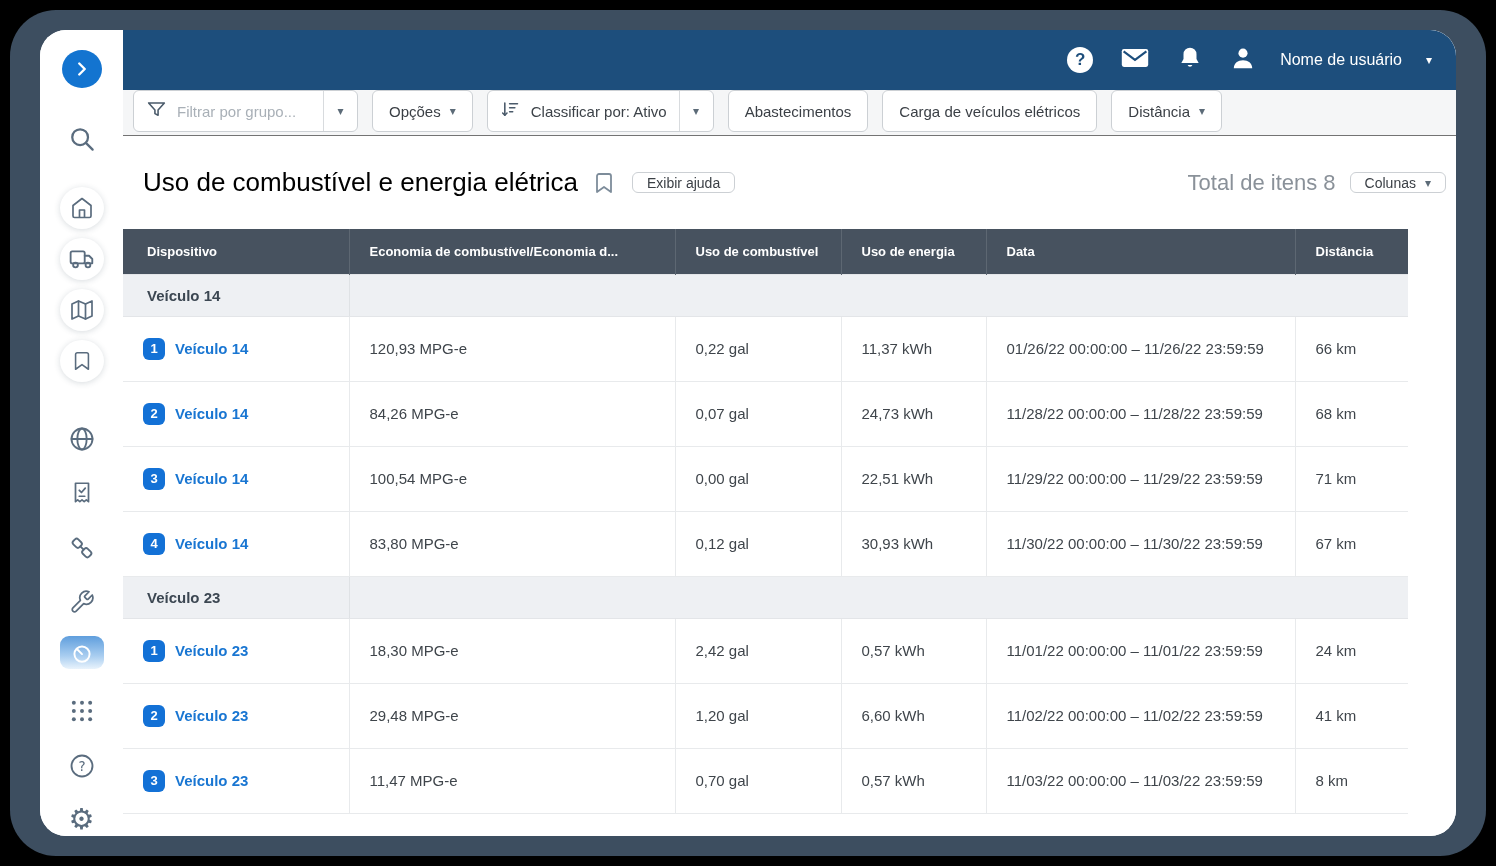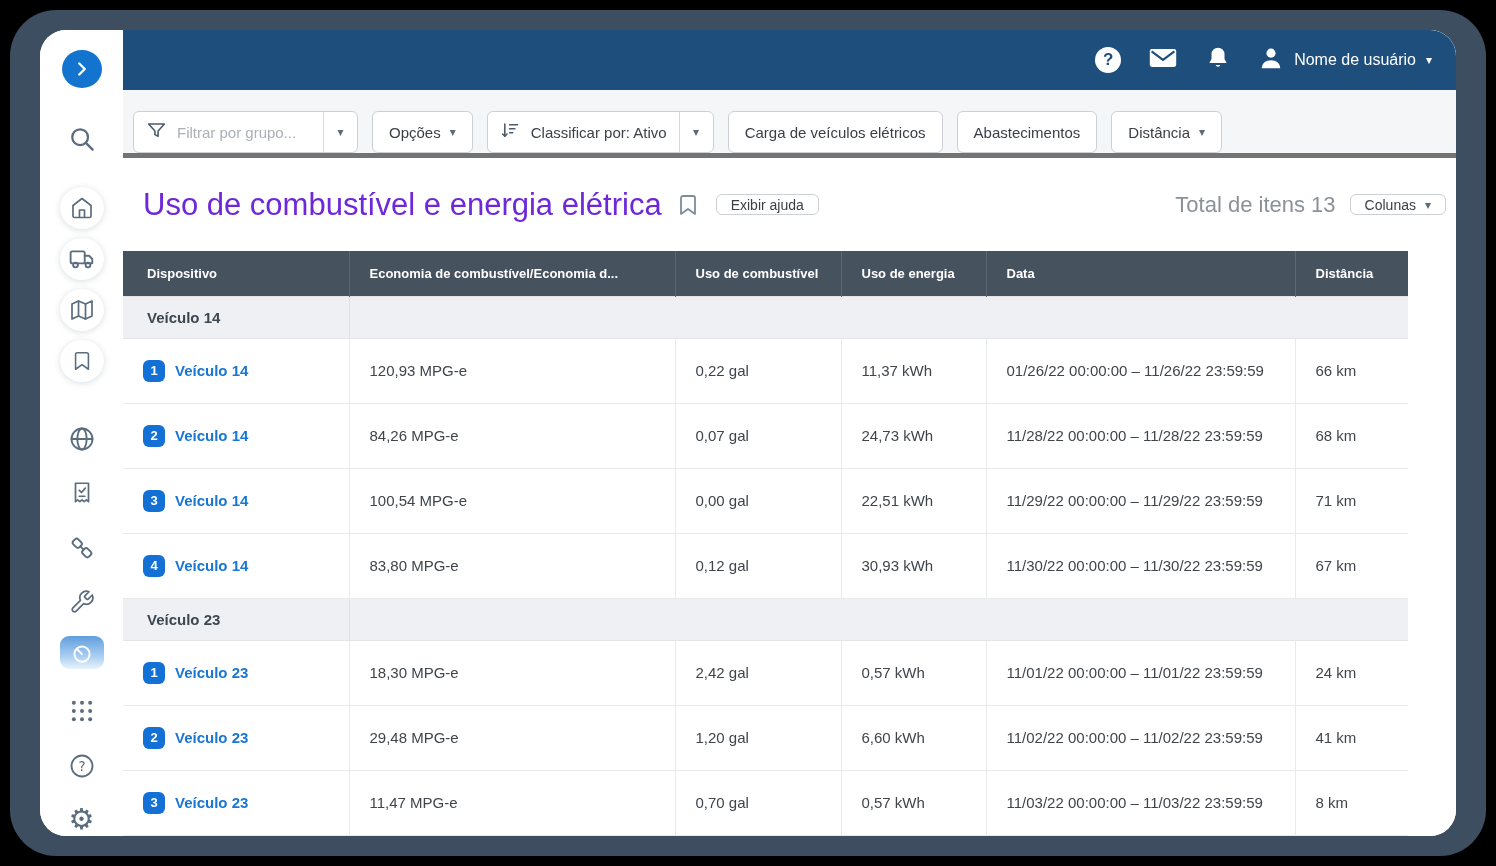"Nome de usuário" .user-wrap { gap: 10px -> 24px }
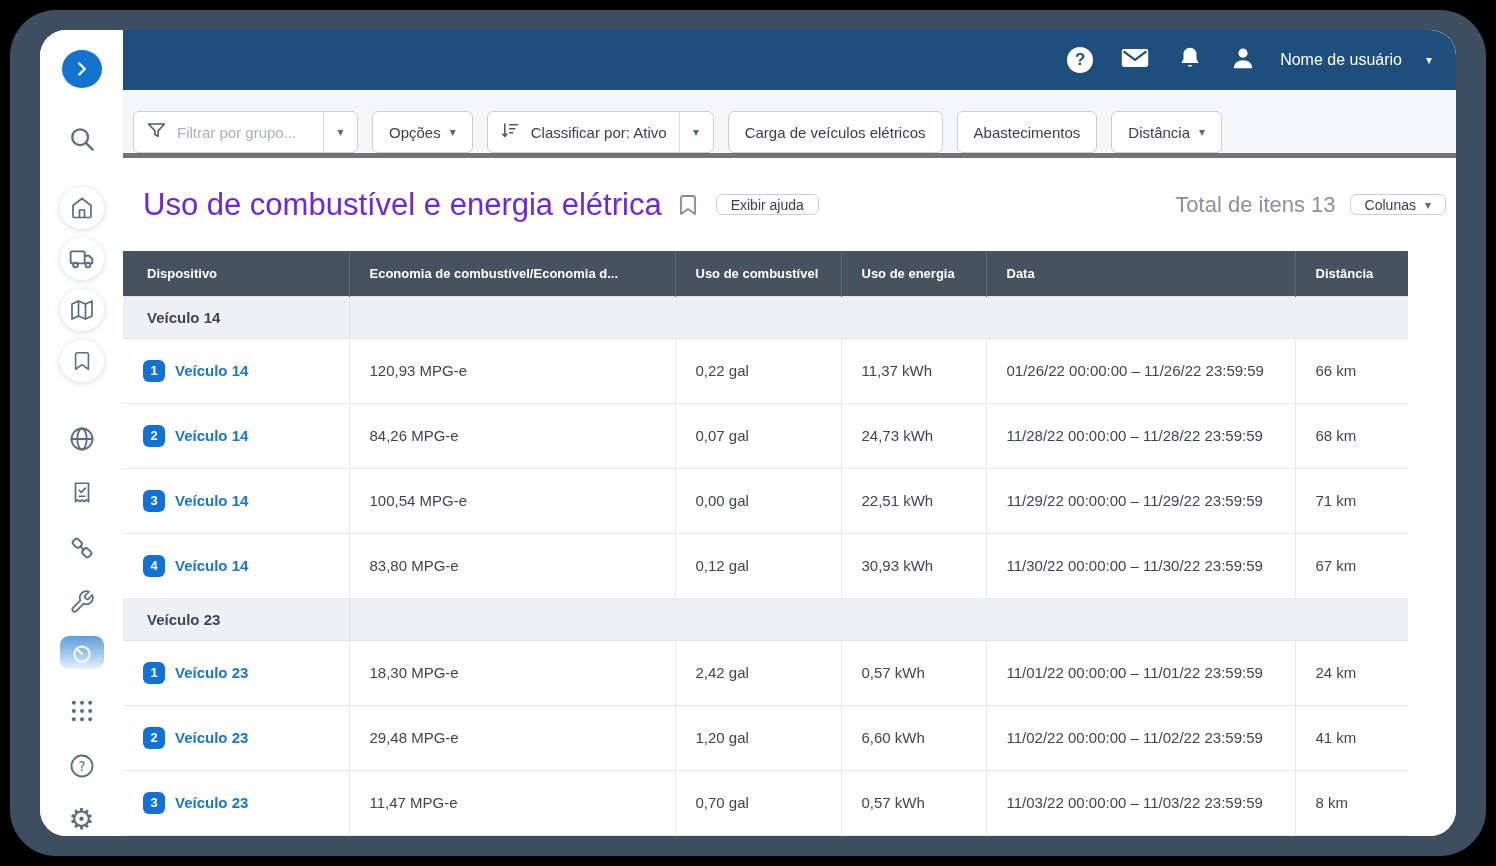"Filtrar por grupo..." .toolbar { align-items: flex-end -> flex-start; border-bottom: 5px solid #737373 -> 1px solid #737373; height: 68px -> 46px }
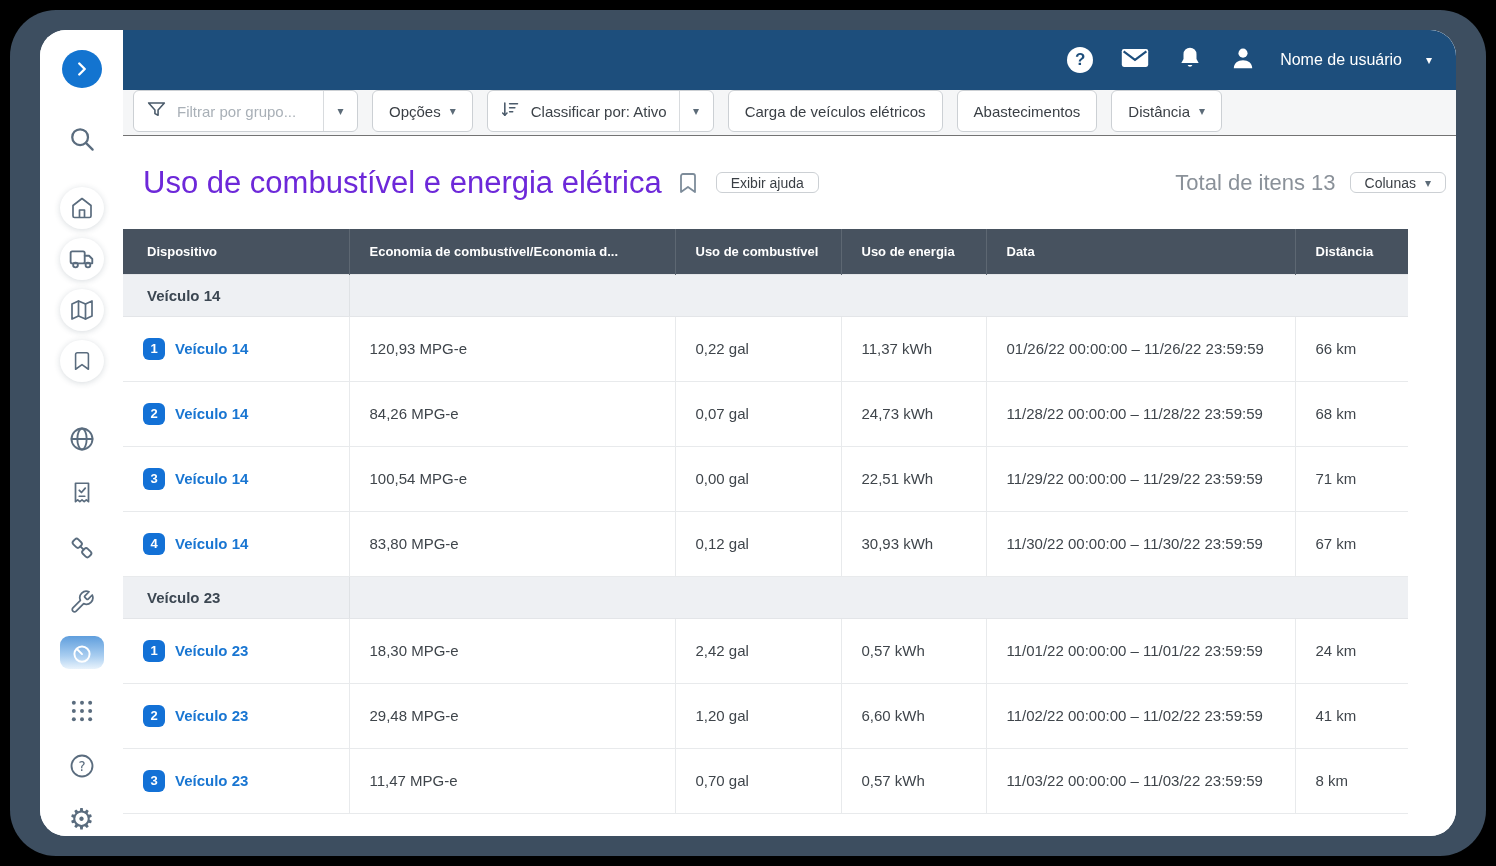"Carga de veículos elétricos" button.btn { order: before "Abastecimentos" -> after "Abastecimentos" }
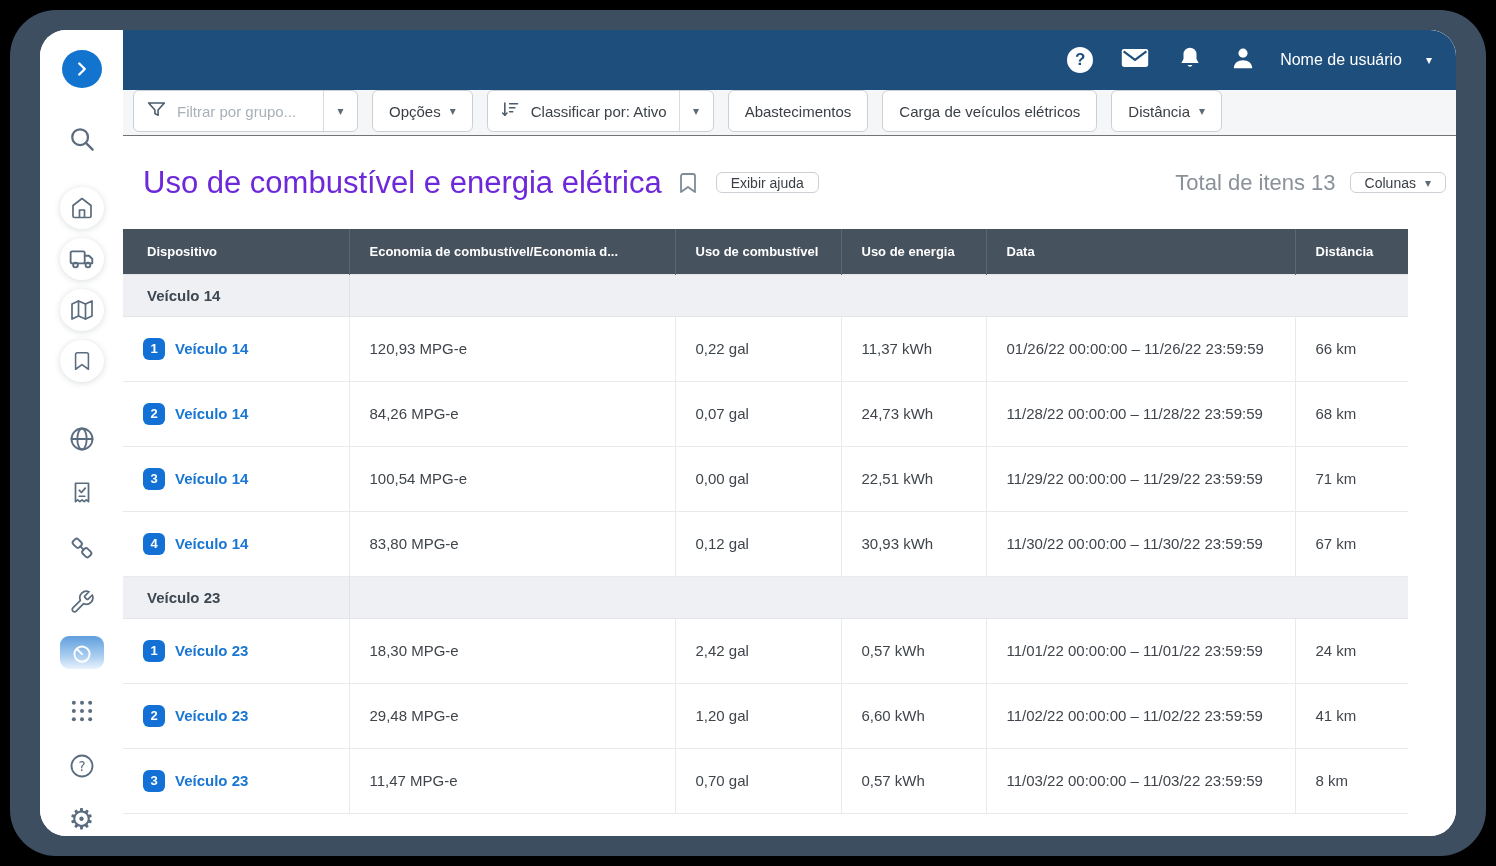"Uso de combustível e energia" .page-title { color: #6d28d9 -> #000000; font-size: 31px -> 26px }
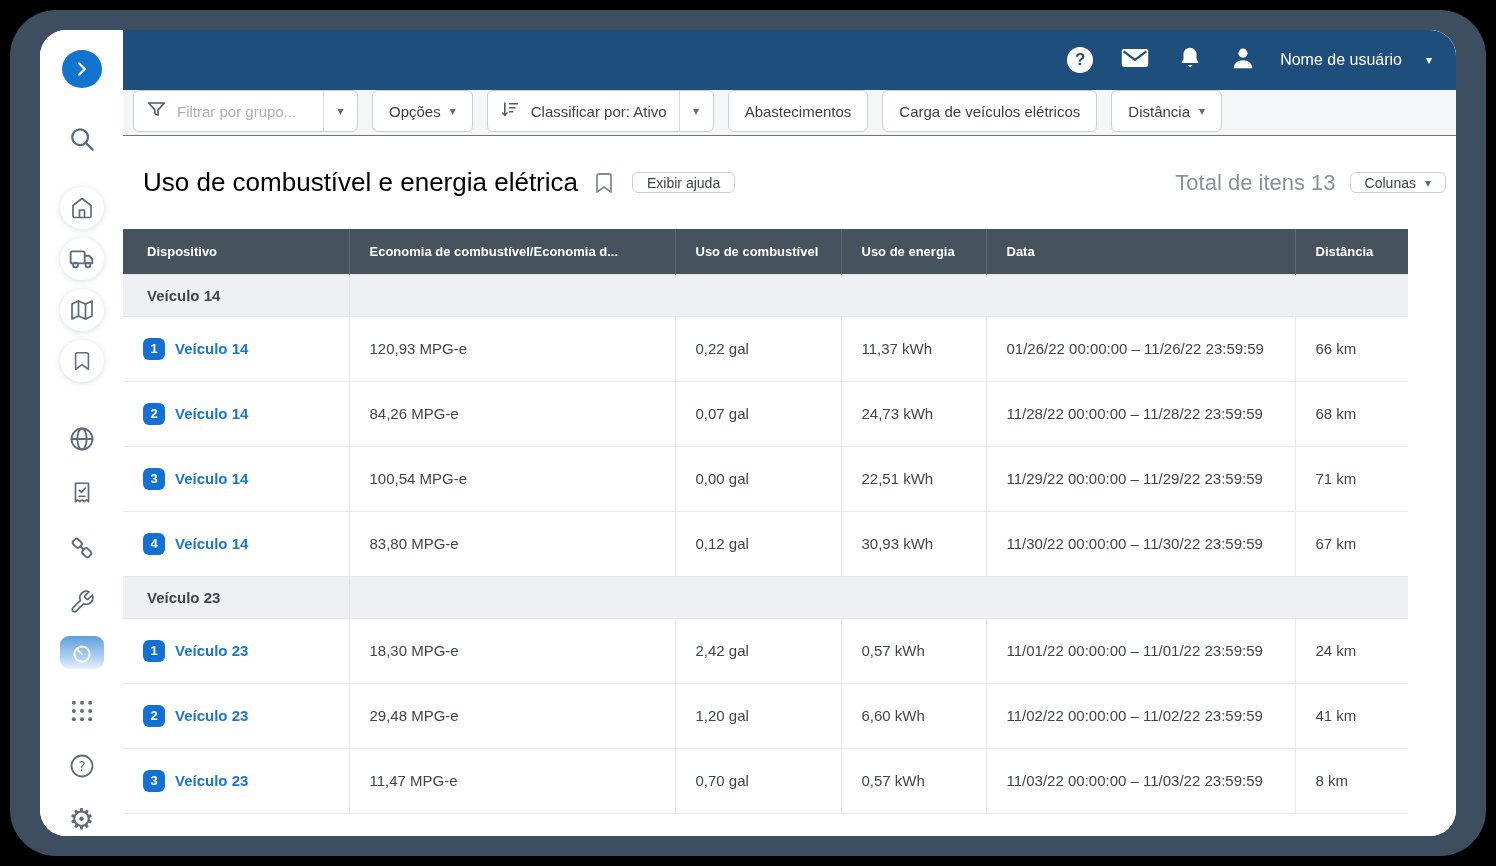"Total de itens 13" span.total-items { text: 13 -> 8 }
